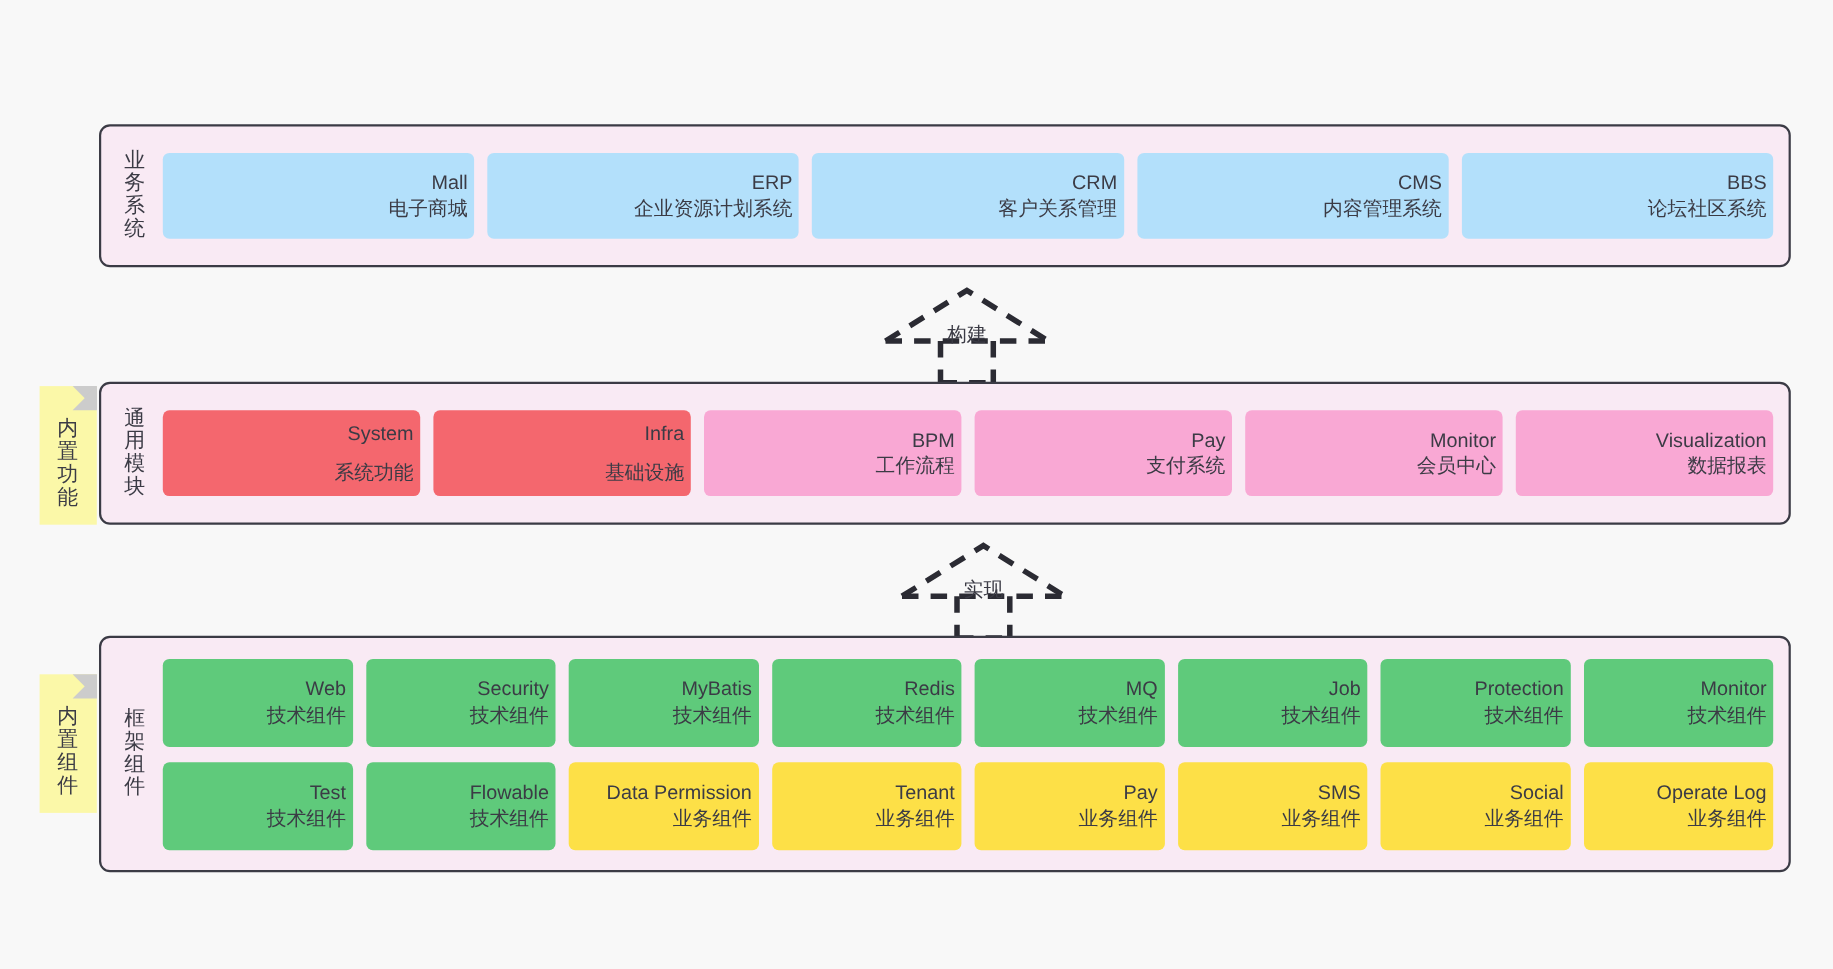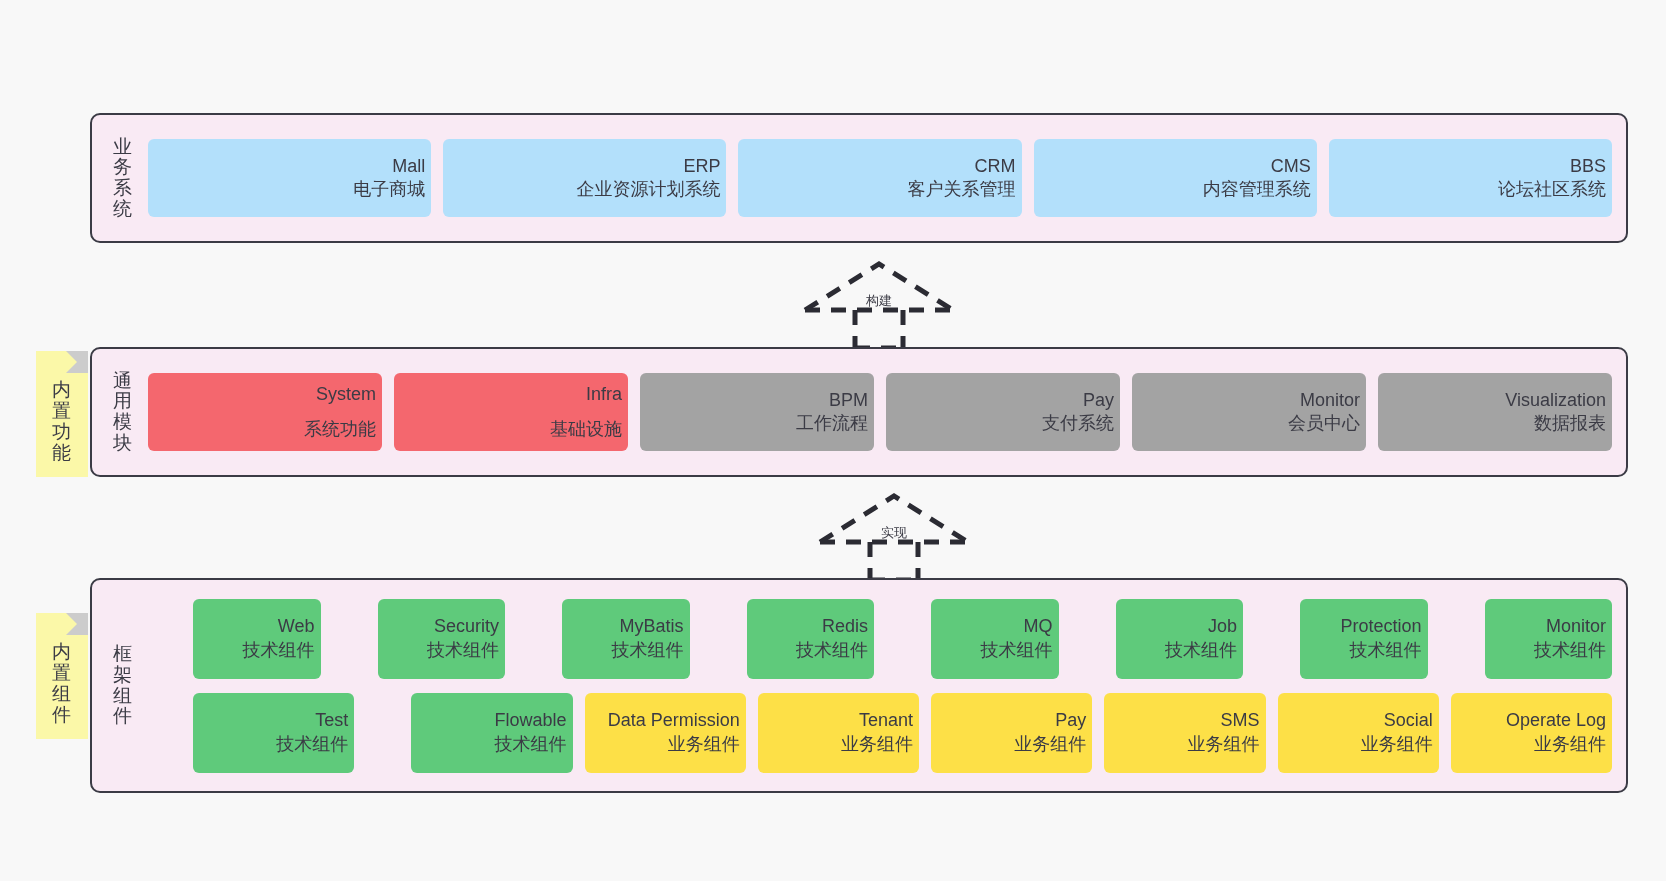"构建" .arrow .alabel { font-size: 13px -> 18px }
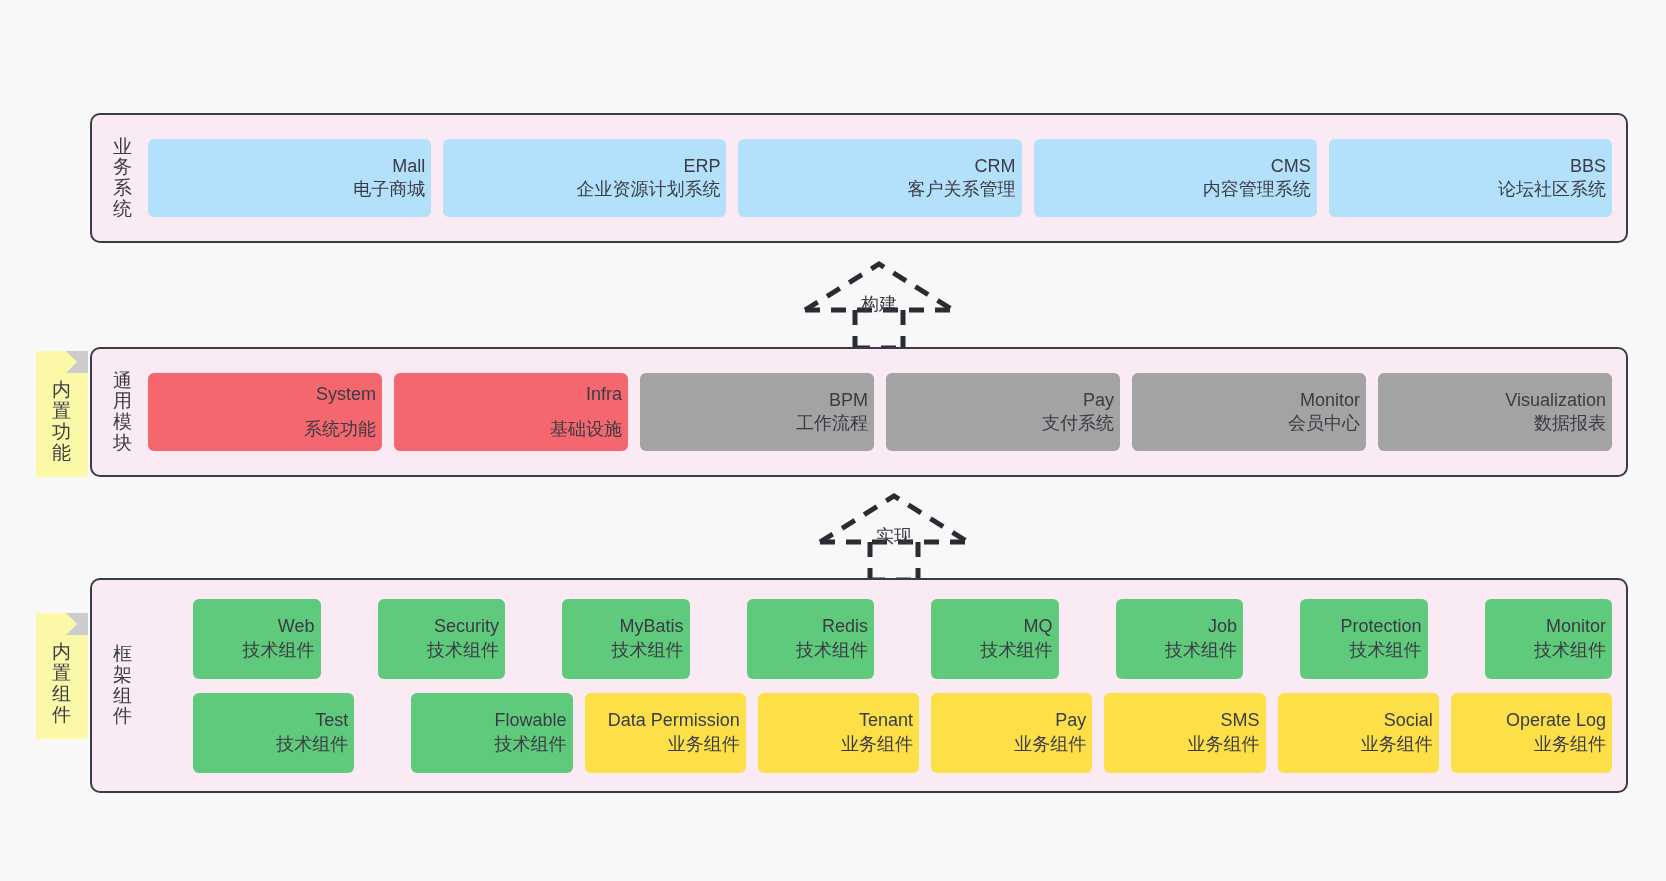"BPM" .c-pink { background: #a3a3a3 -> #f9a8d4 }
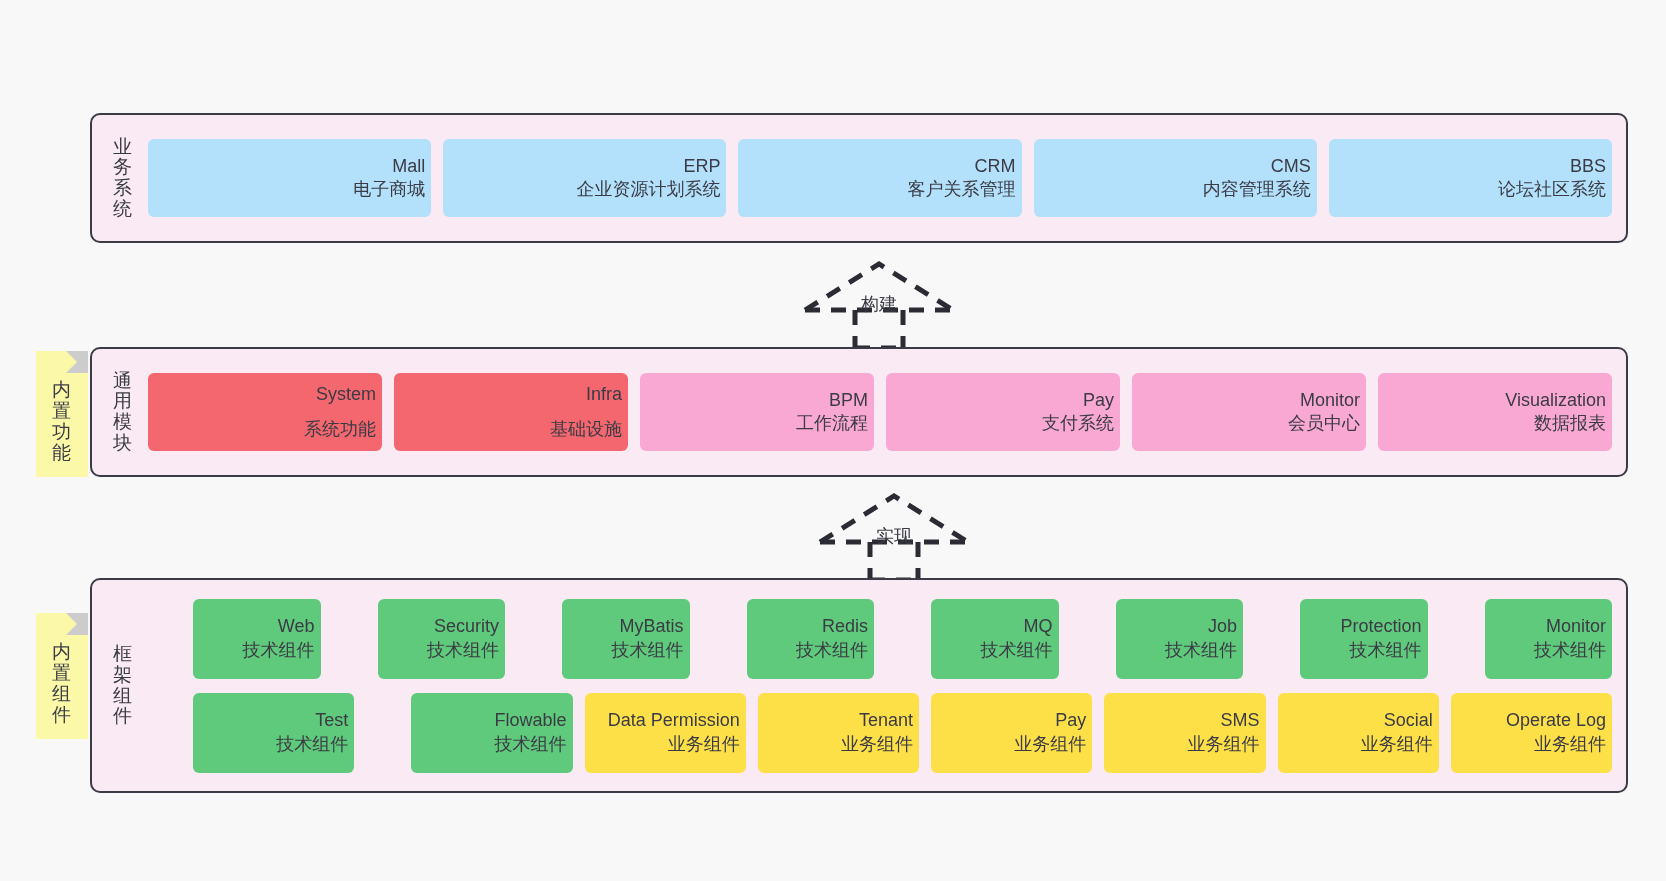"Web" .c-green { margin-left: 45px -> none }
